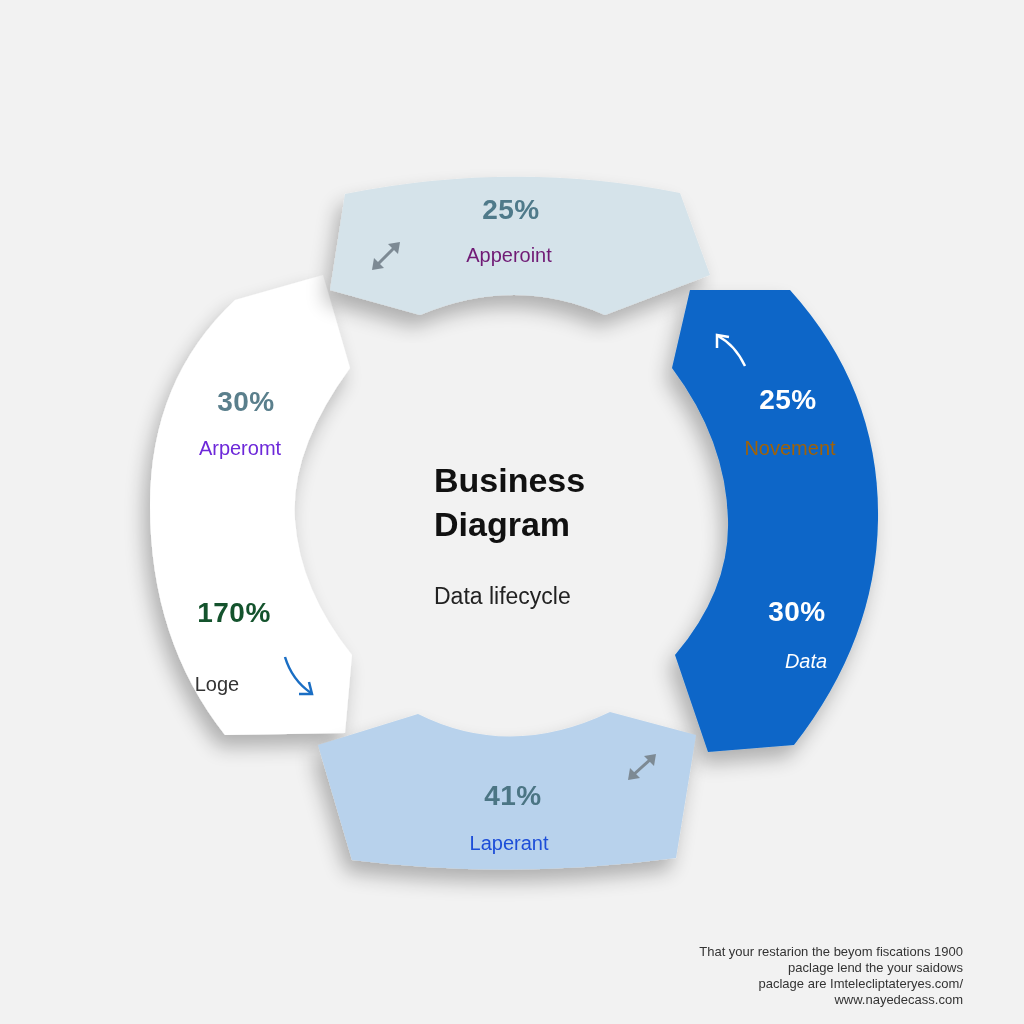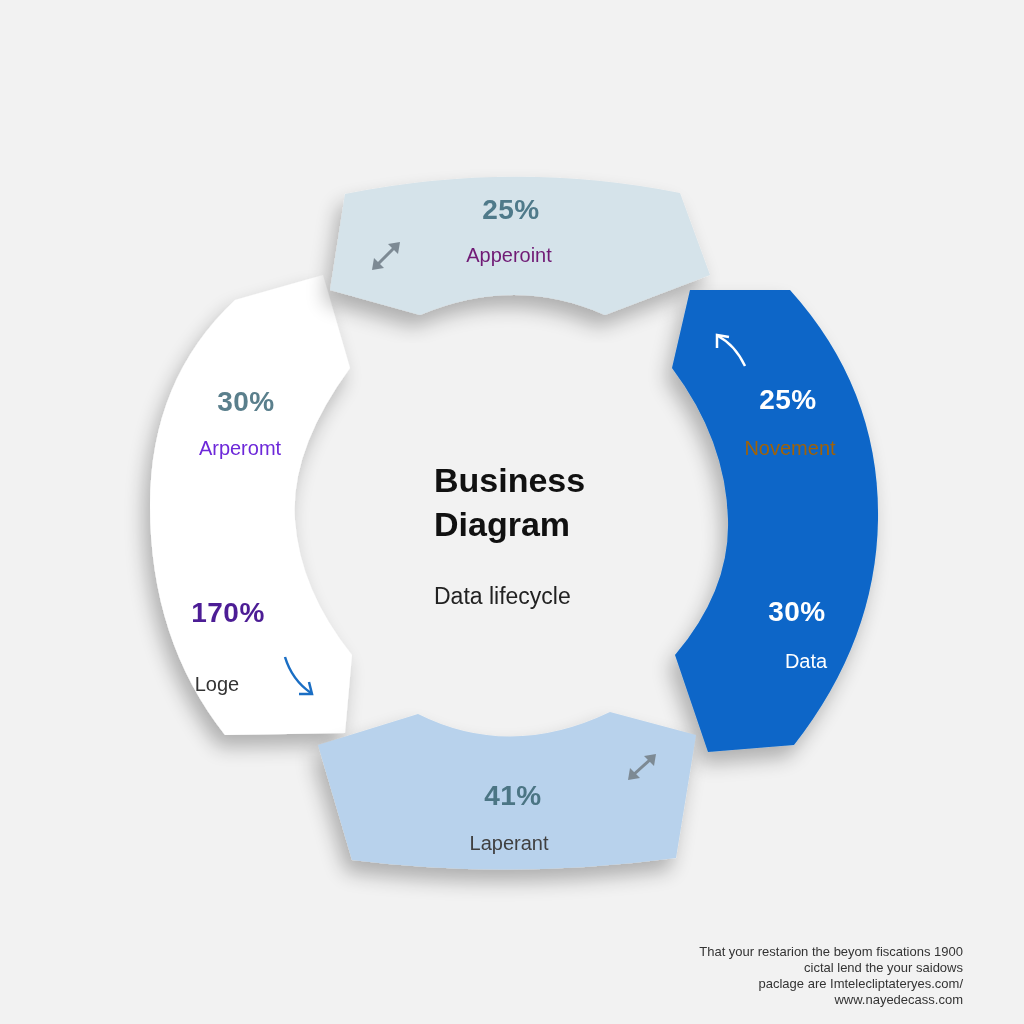"170%" div.label { color: #4c1d95 -> #14532d; left: 228px -> 234px }
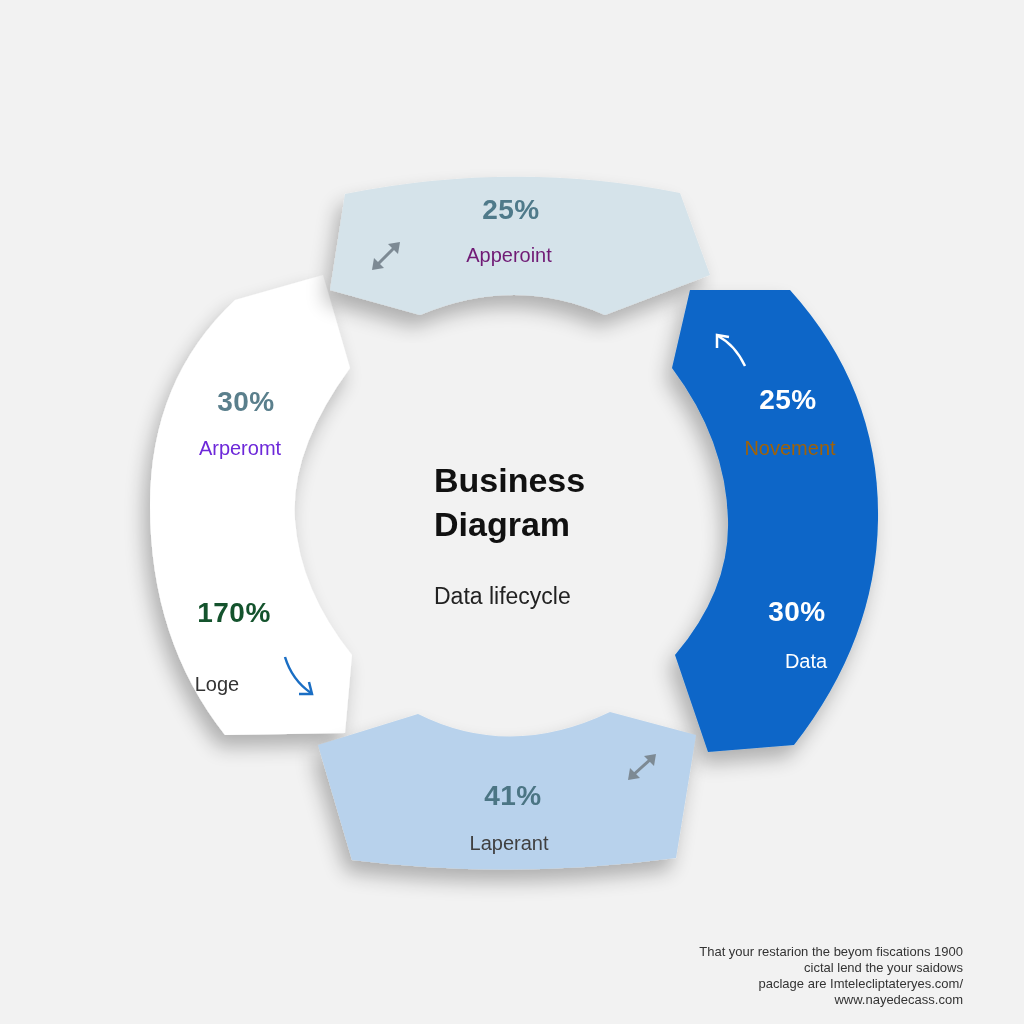"Data" div.label { font-style: none -> italic }
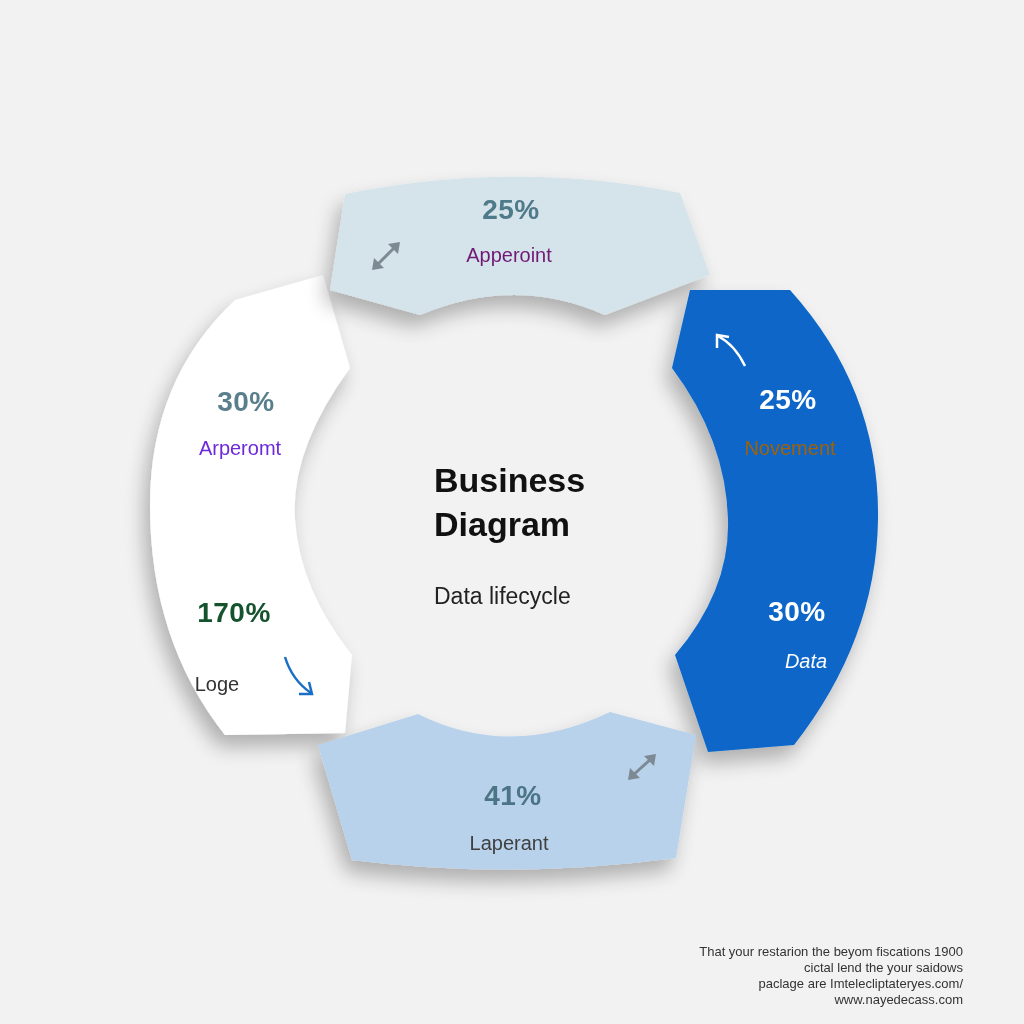"Laperant" div.label { color: #404040 -> #1d4ed8 }
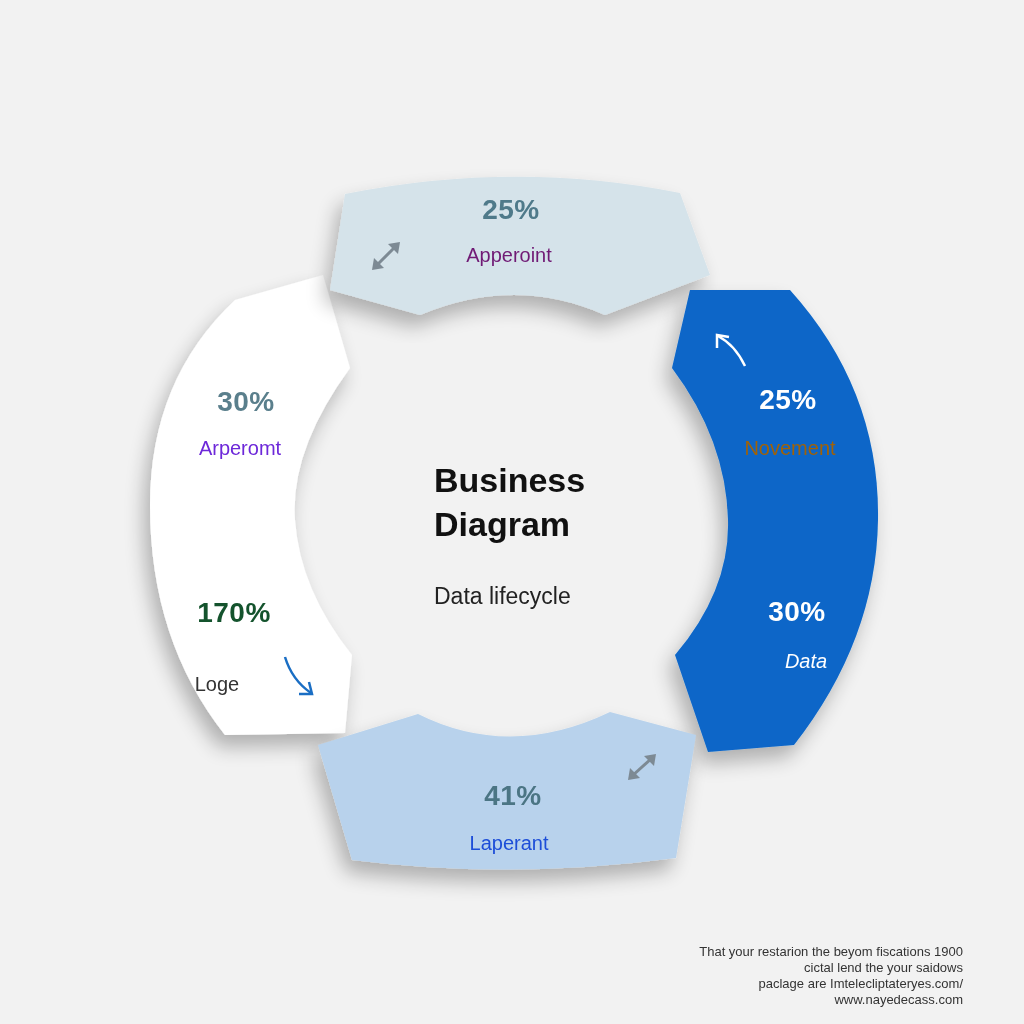"cictal lend the your saidows" div { text: cictal -> paclage }
